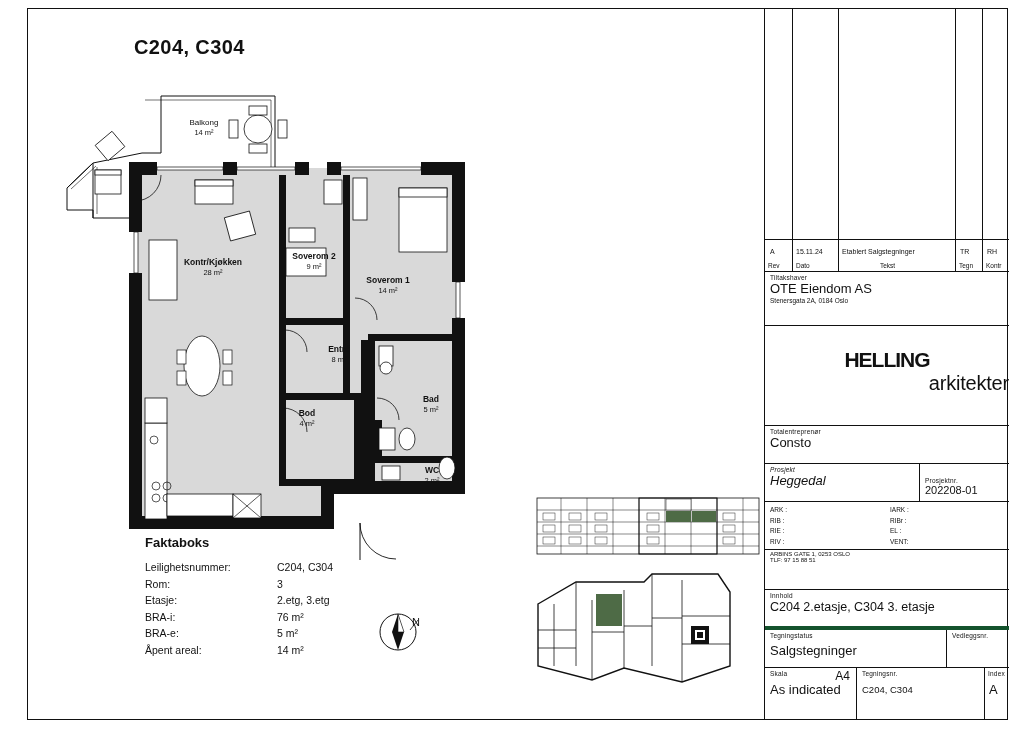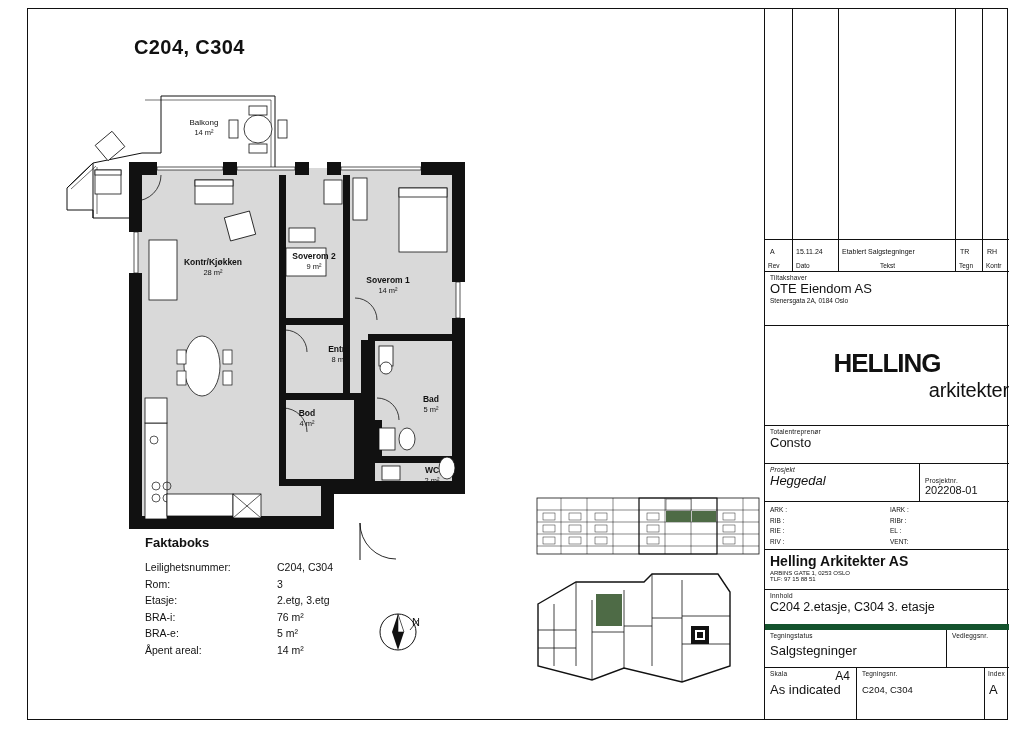"HELLING" .helling { font-size: 26px -> 21px }
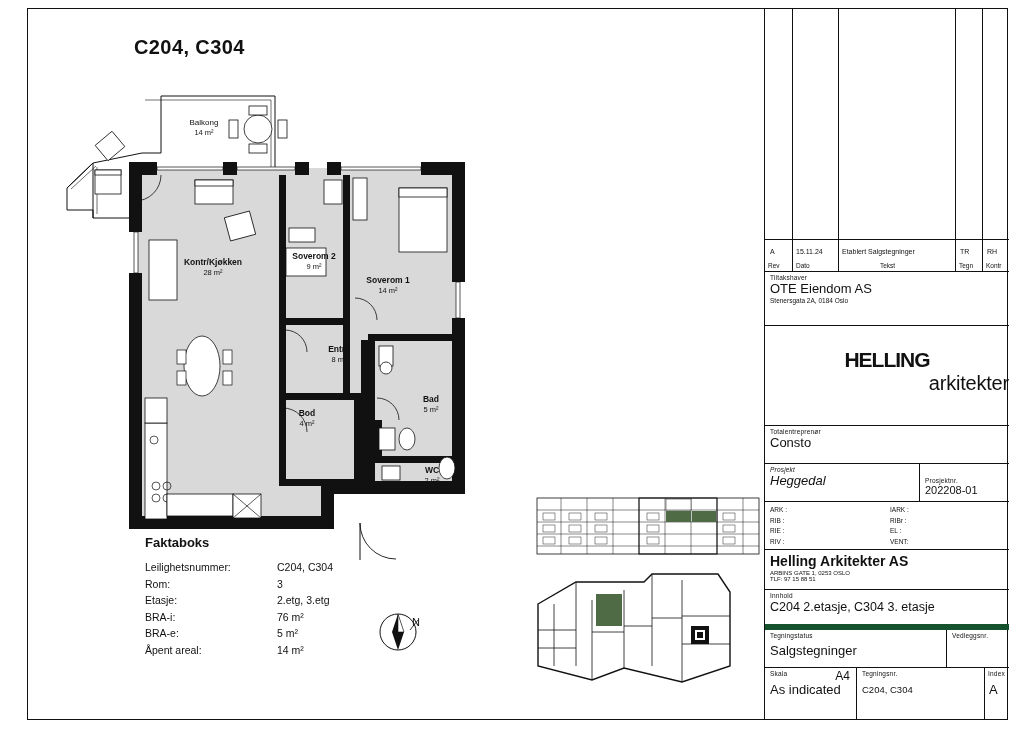"Helling Arkitekter AS" div { html: <div>Helling Arkitekter AS</div> -> none }
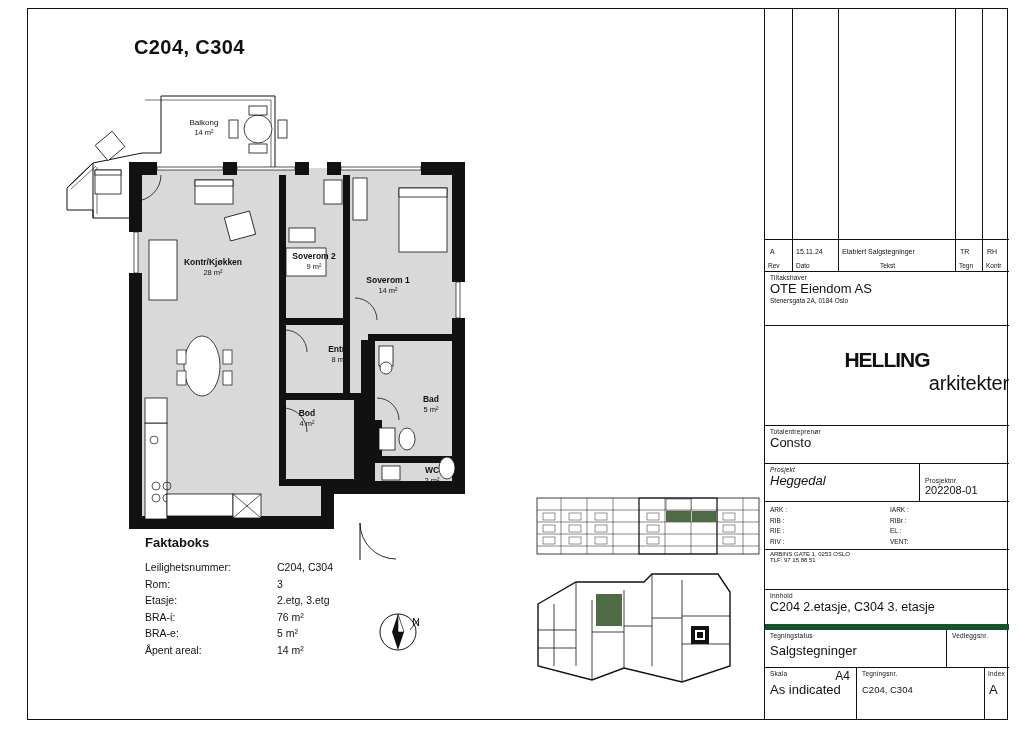"C204 2.etasje, C304 3. etasje" div.firm { border-bottom: 6px solid #14532d -> 4px solid #14532d }
